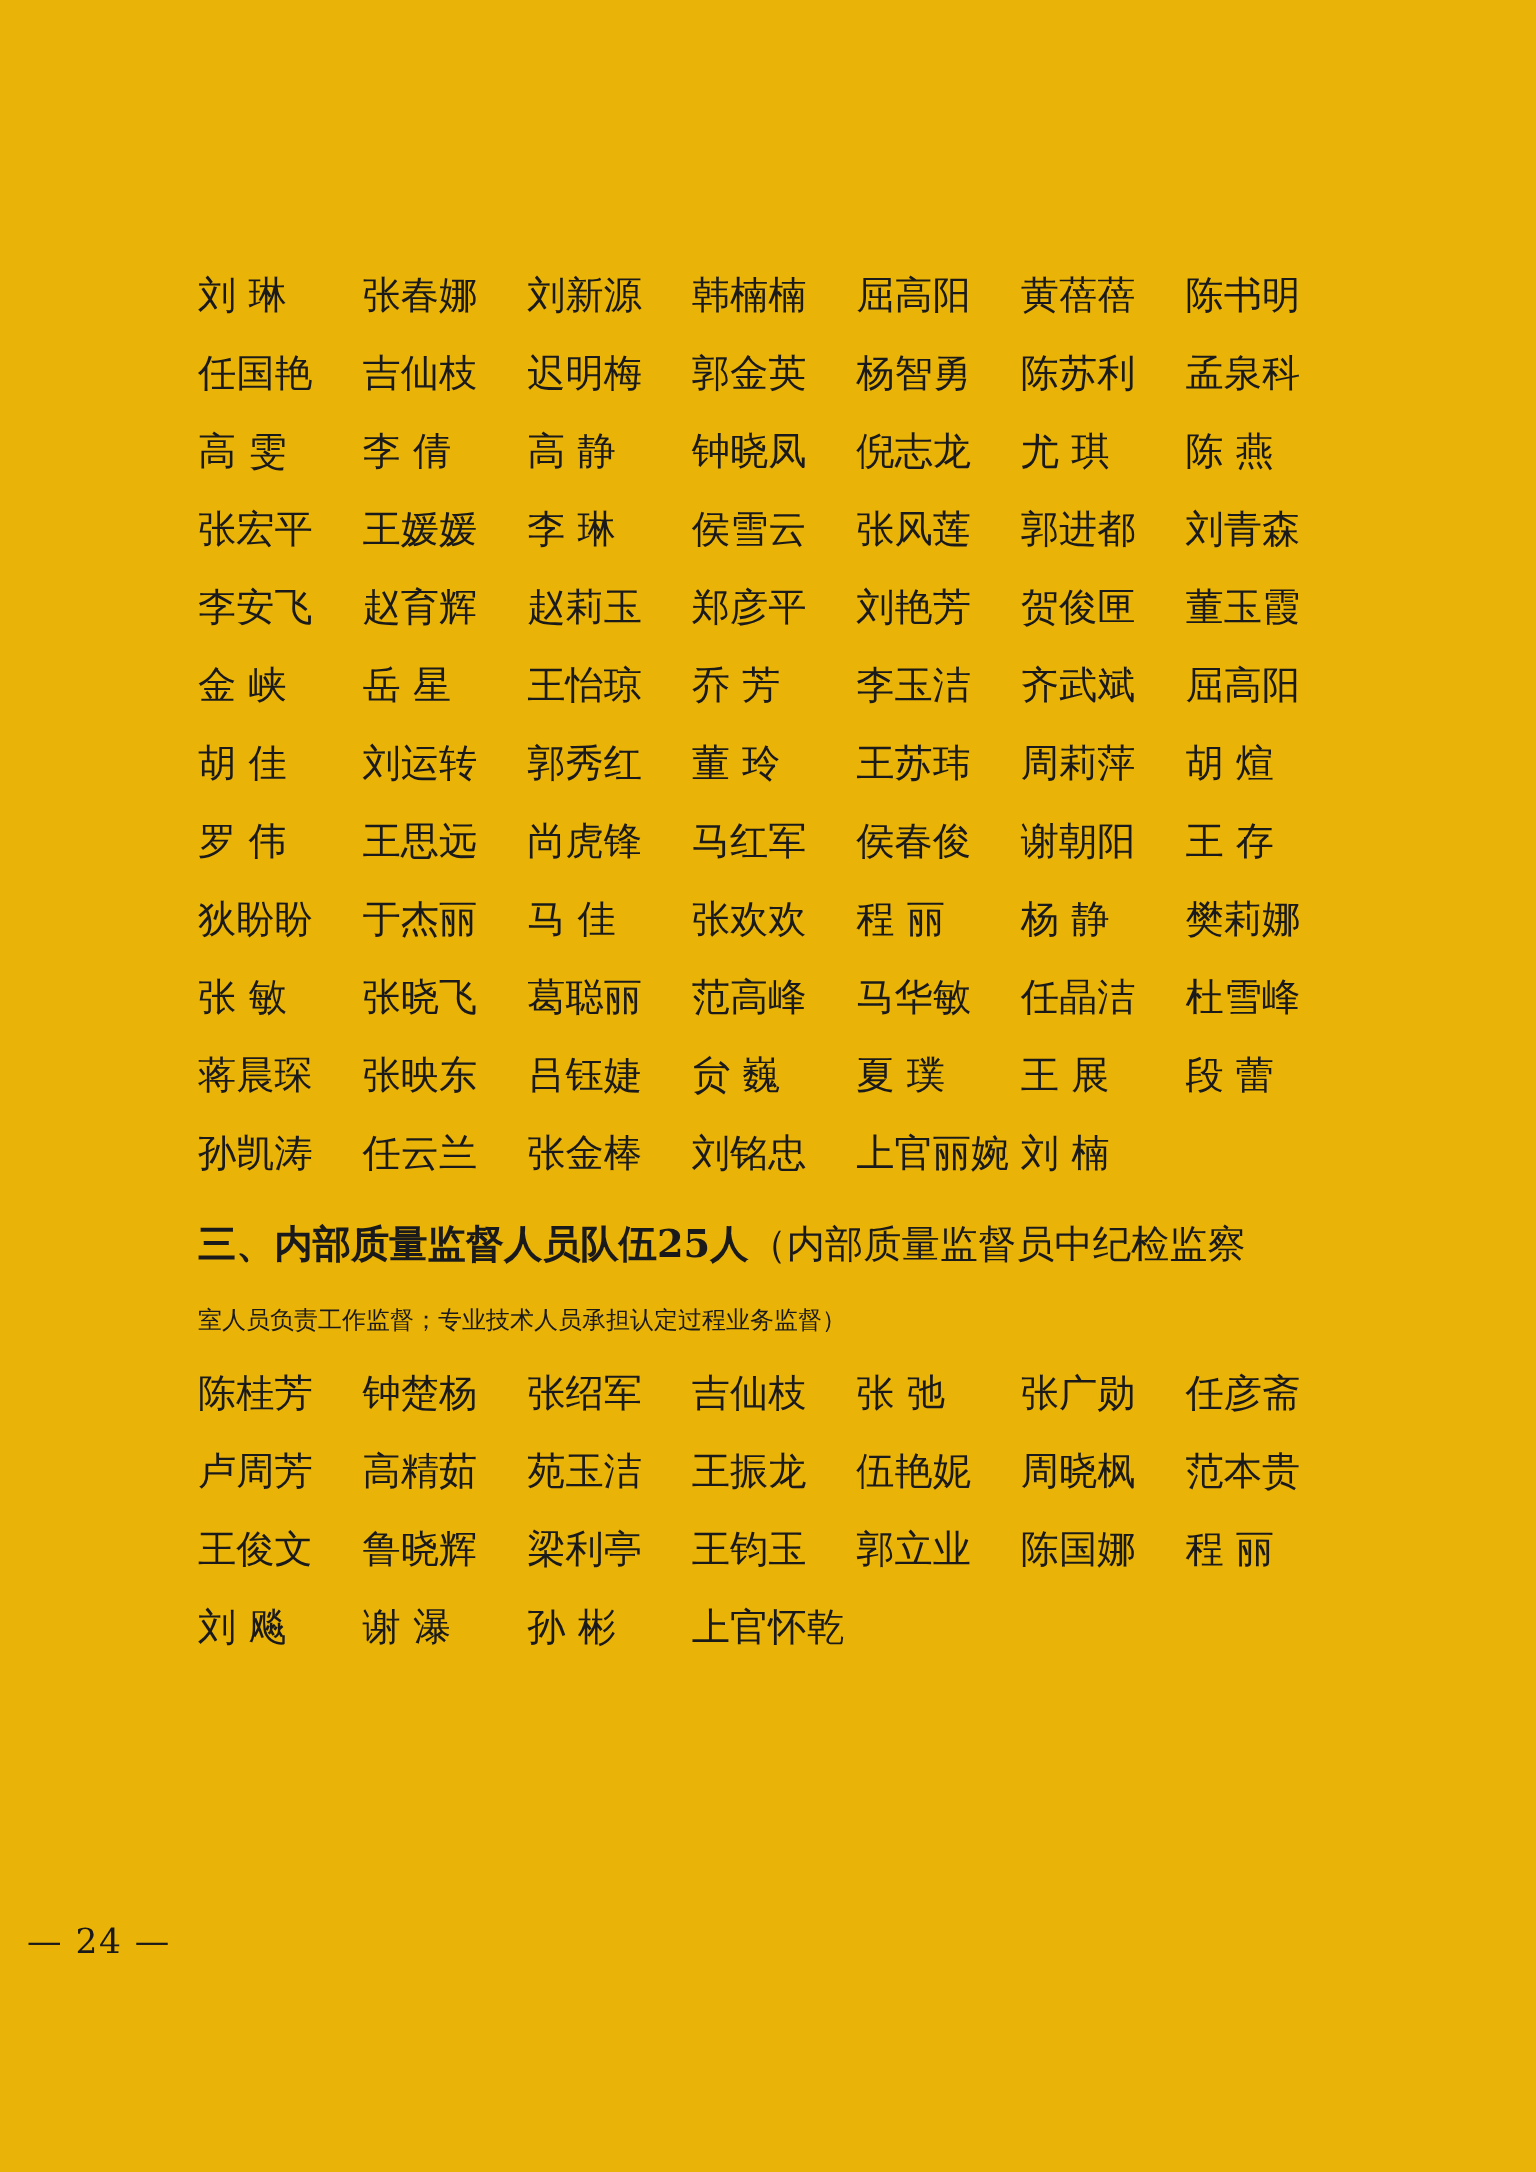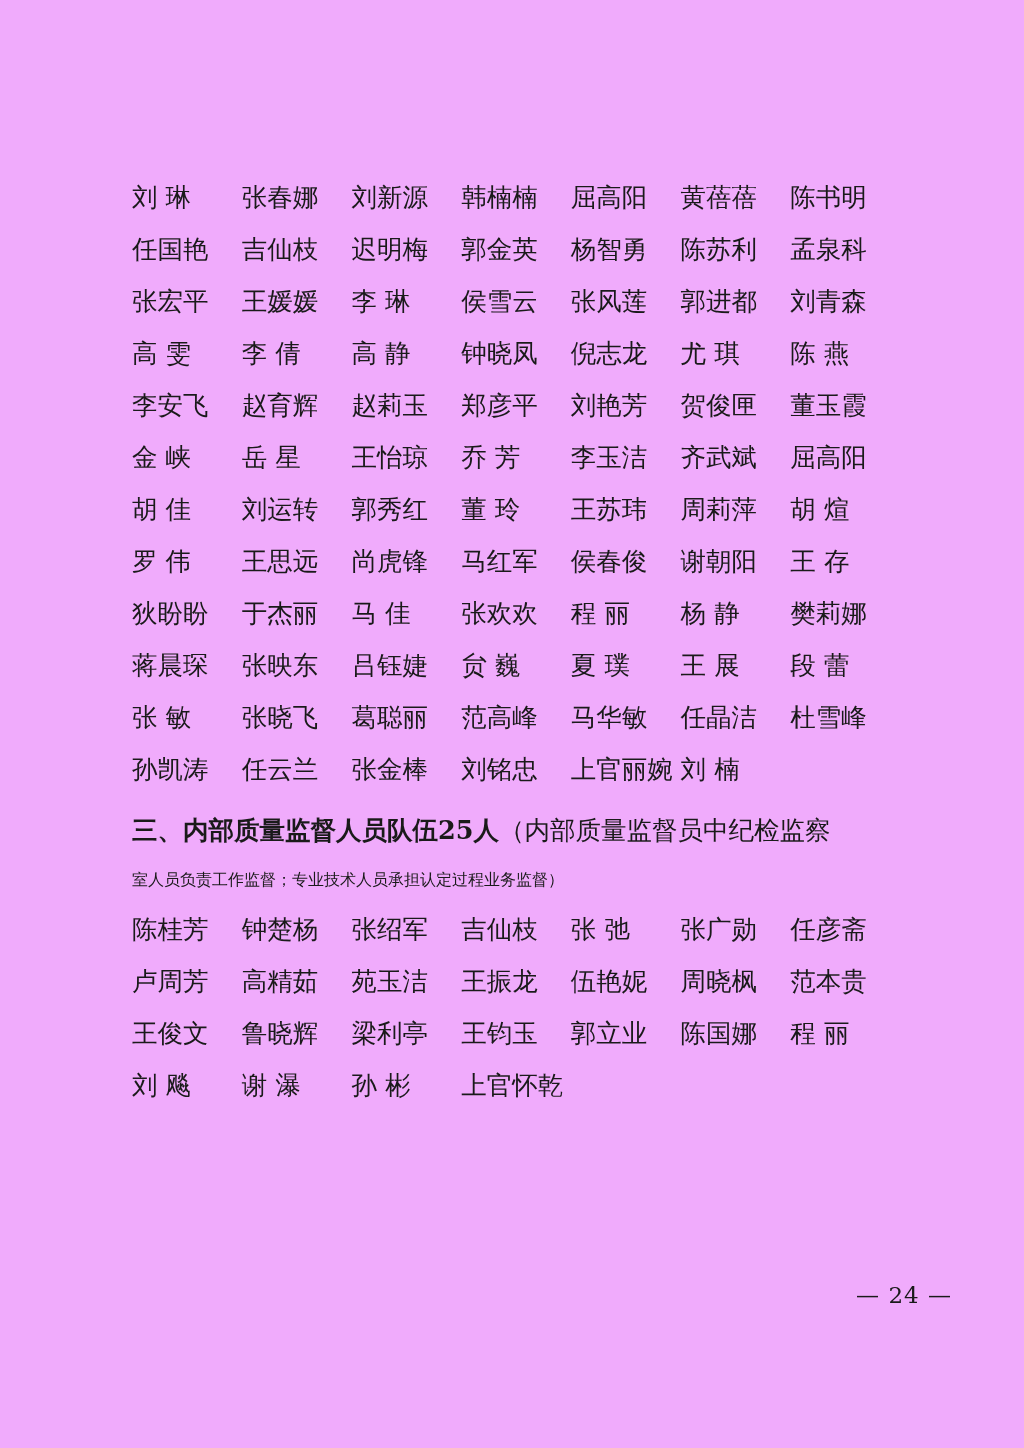"刘 琳" .page { background: #f0abfc -> #eab308 }
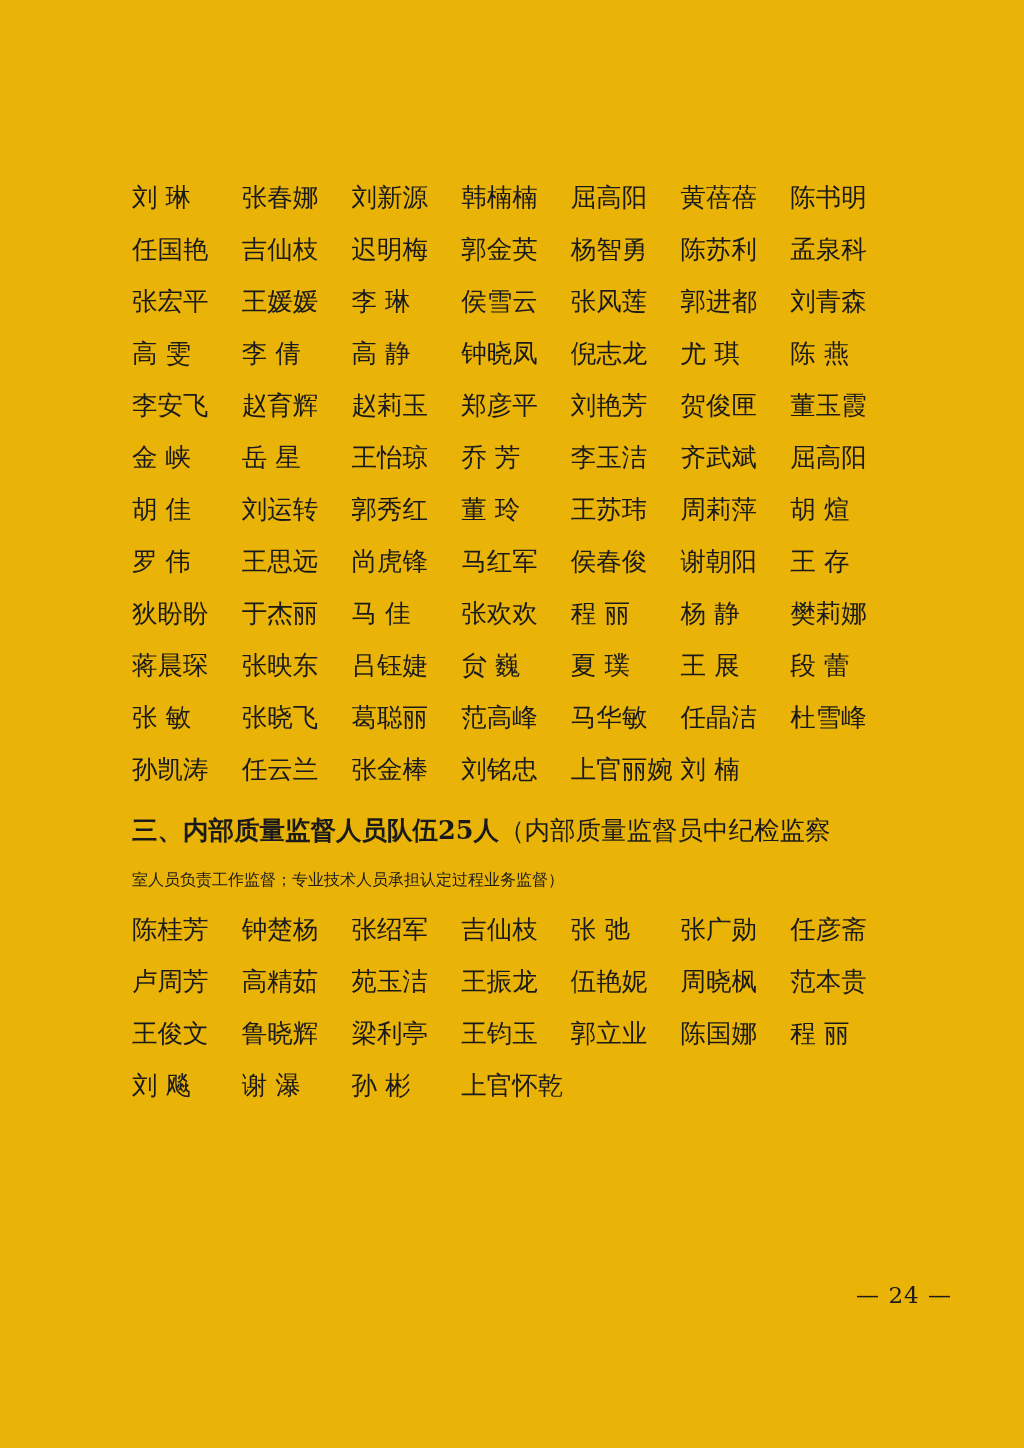"张宏平" div.name-row { order: before "高 雯" -> after "高 雯" }
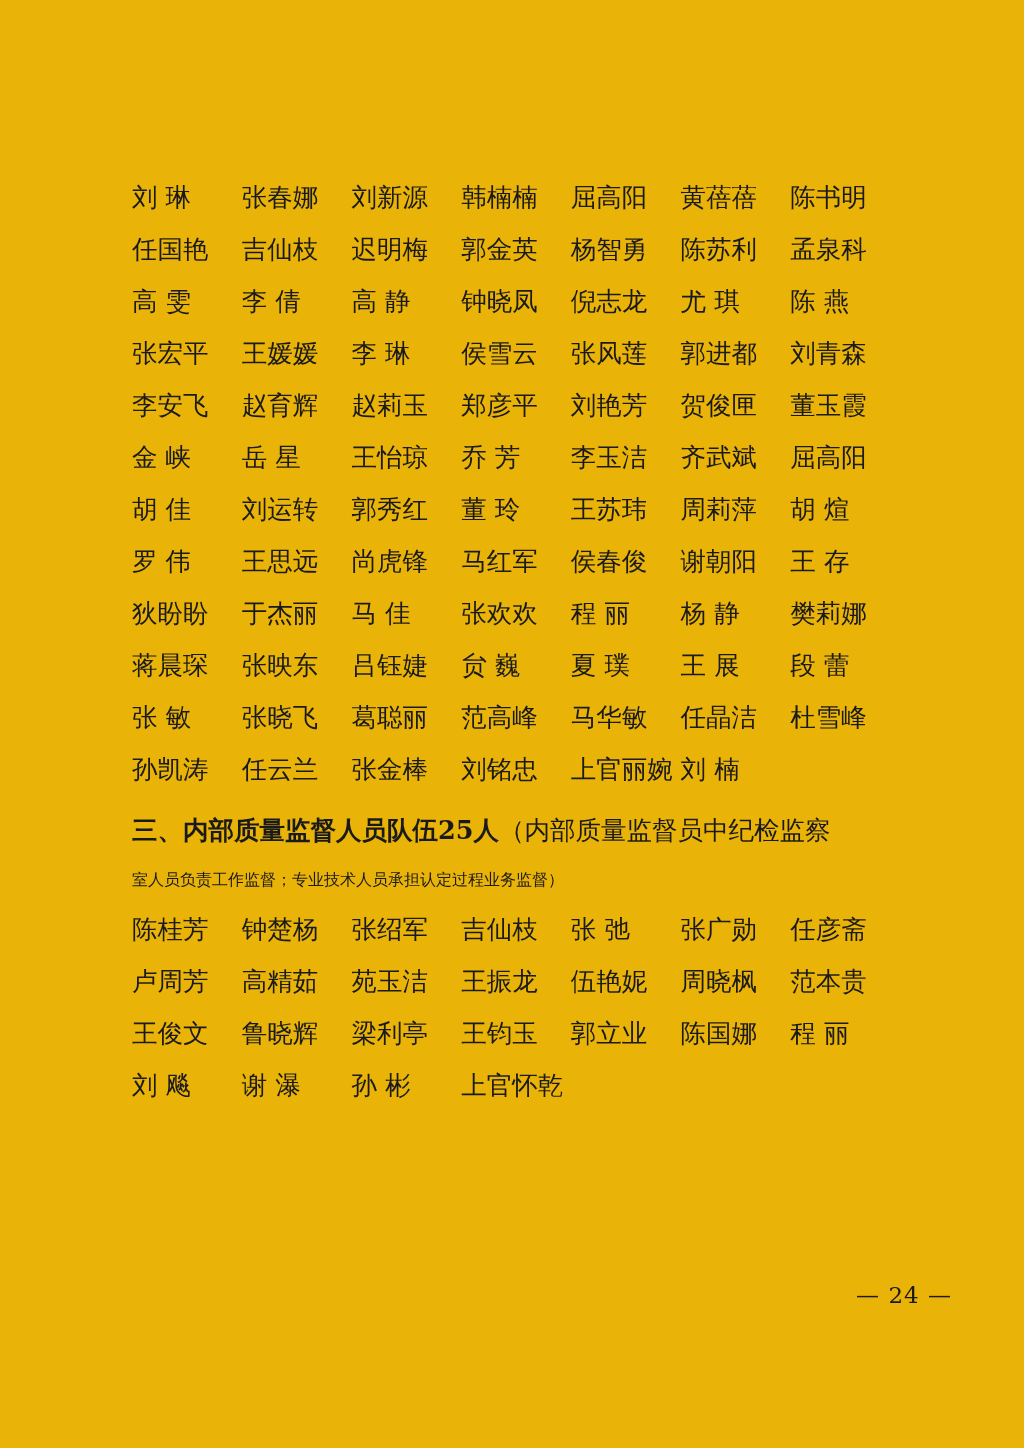"蒋晨琛" div.name-row { order: before "张 敏" -> after "张 敏" }
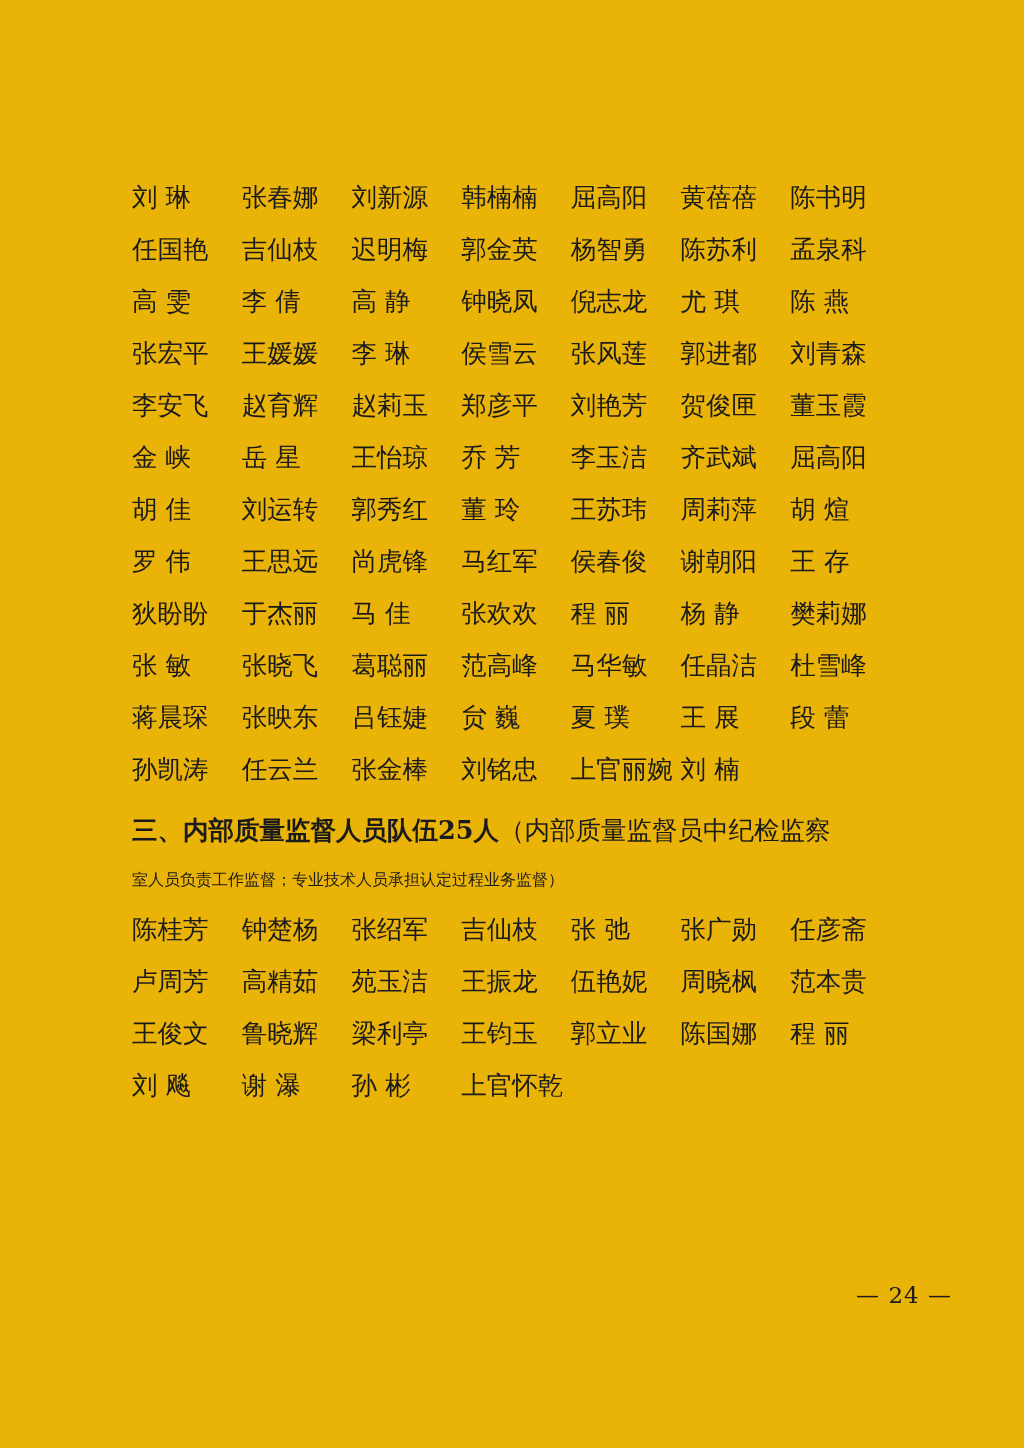"— 24 —" .footer { text-align: right -> left }
